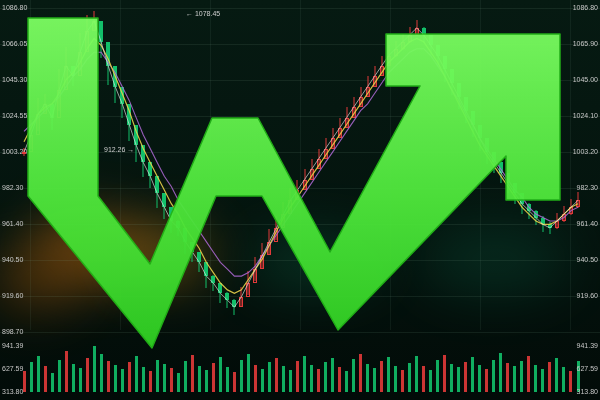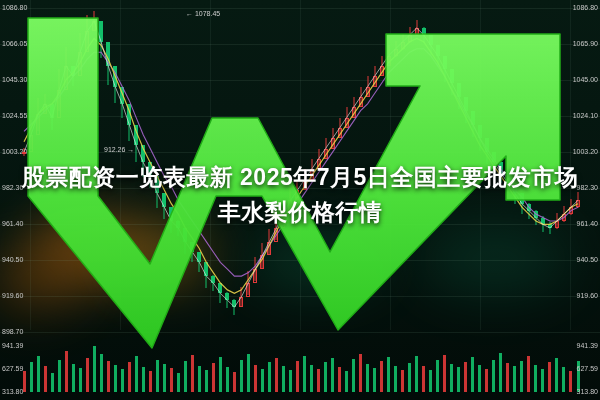"股票配资一览表最新 2025年7月5日全国主要批发市场丰水梨价格行情" div.headline { html: <div>股票配资一览表最新 2025年7月5日全国主要批发市场丰水梨价格行情</div> -> none }
